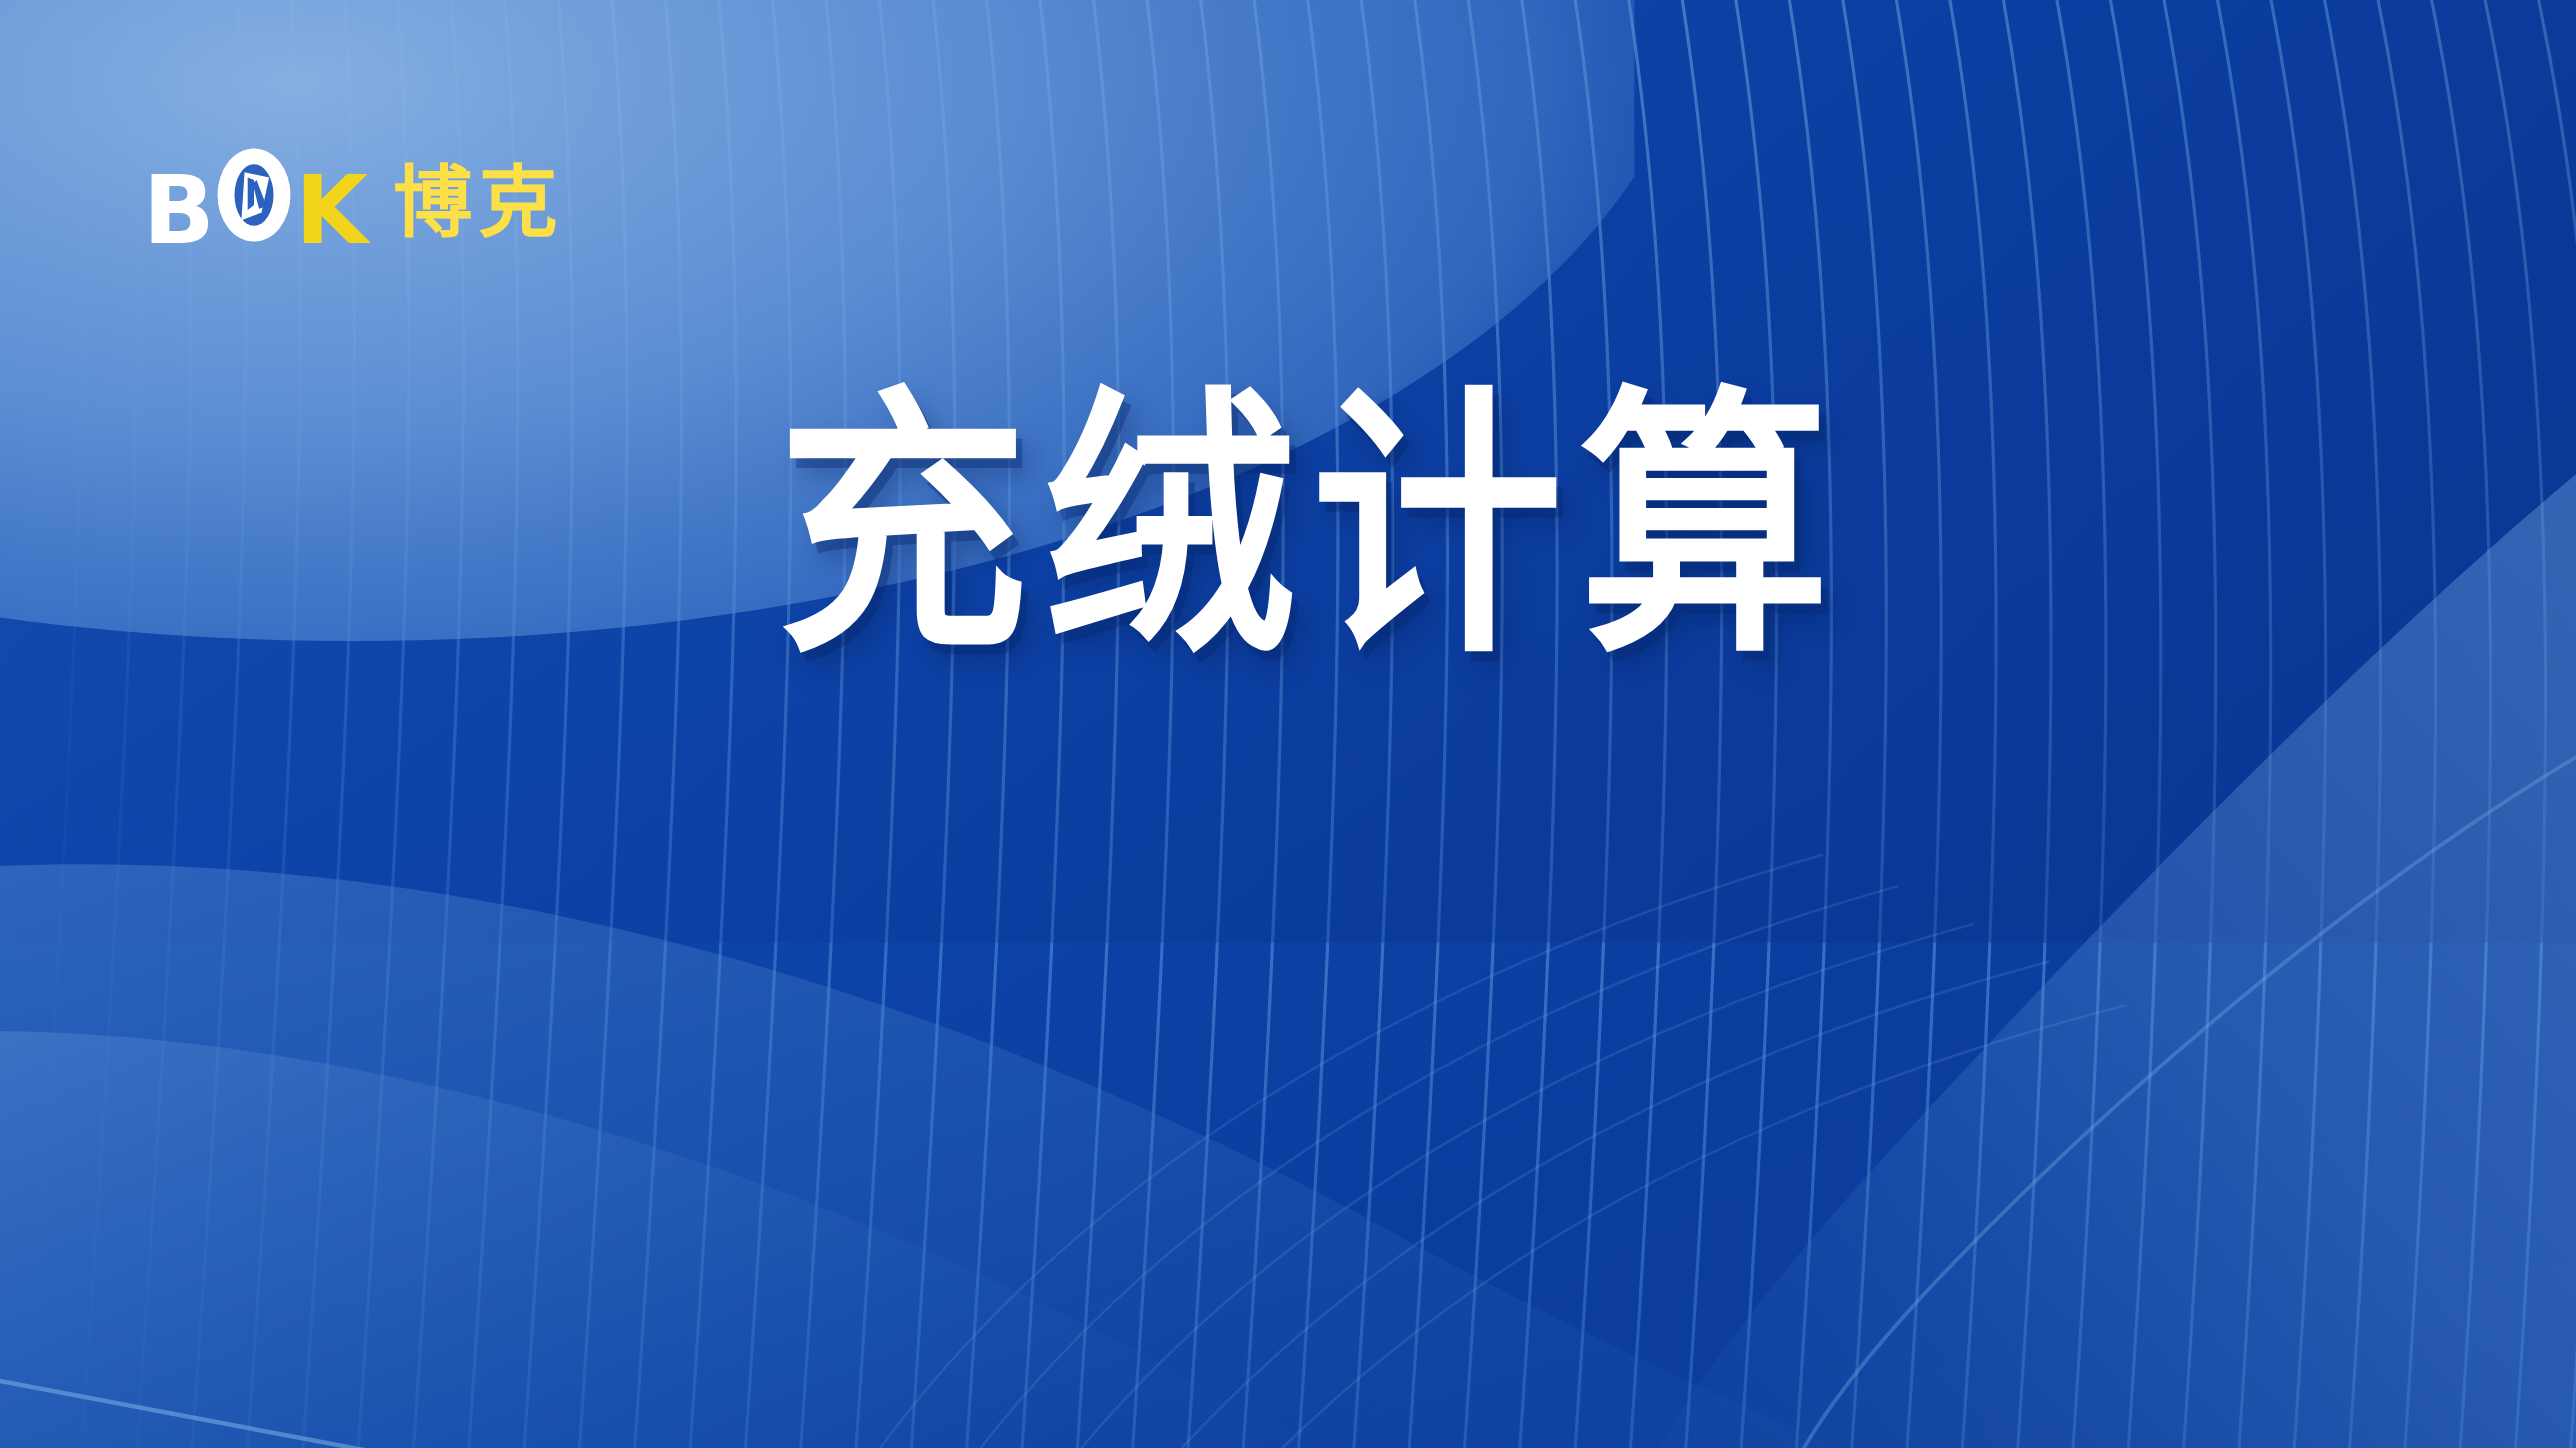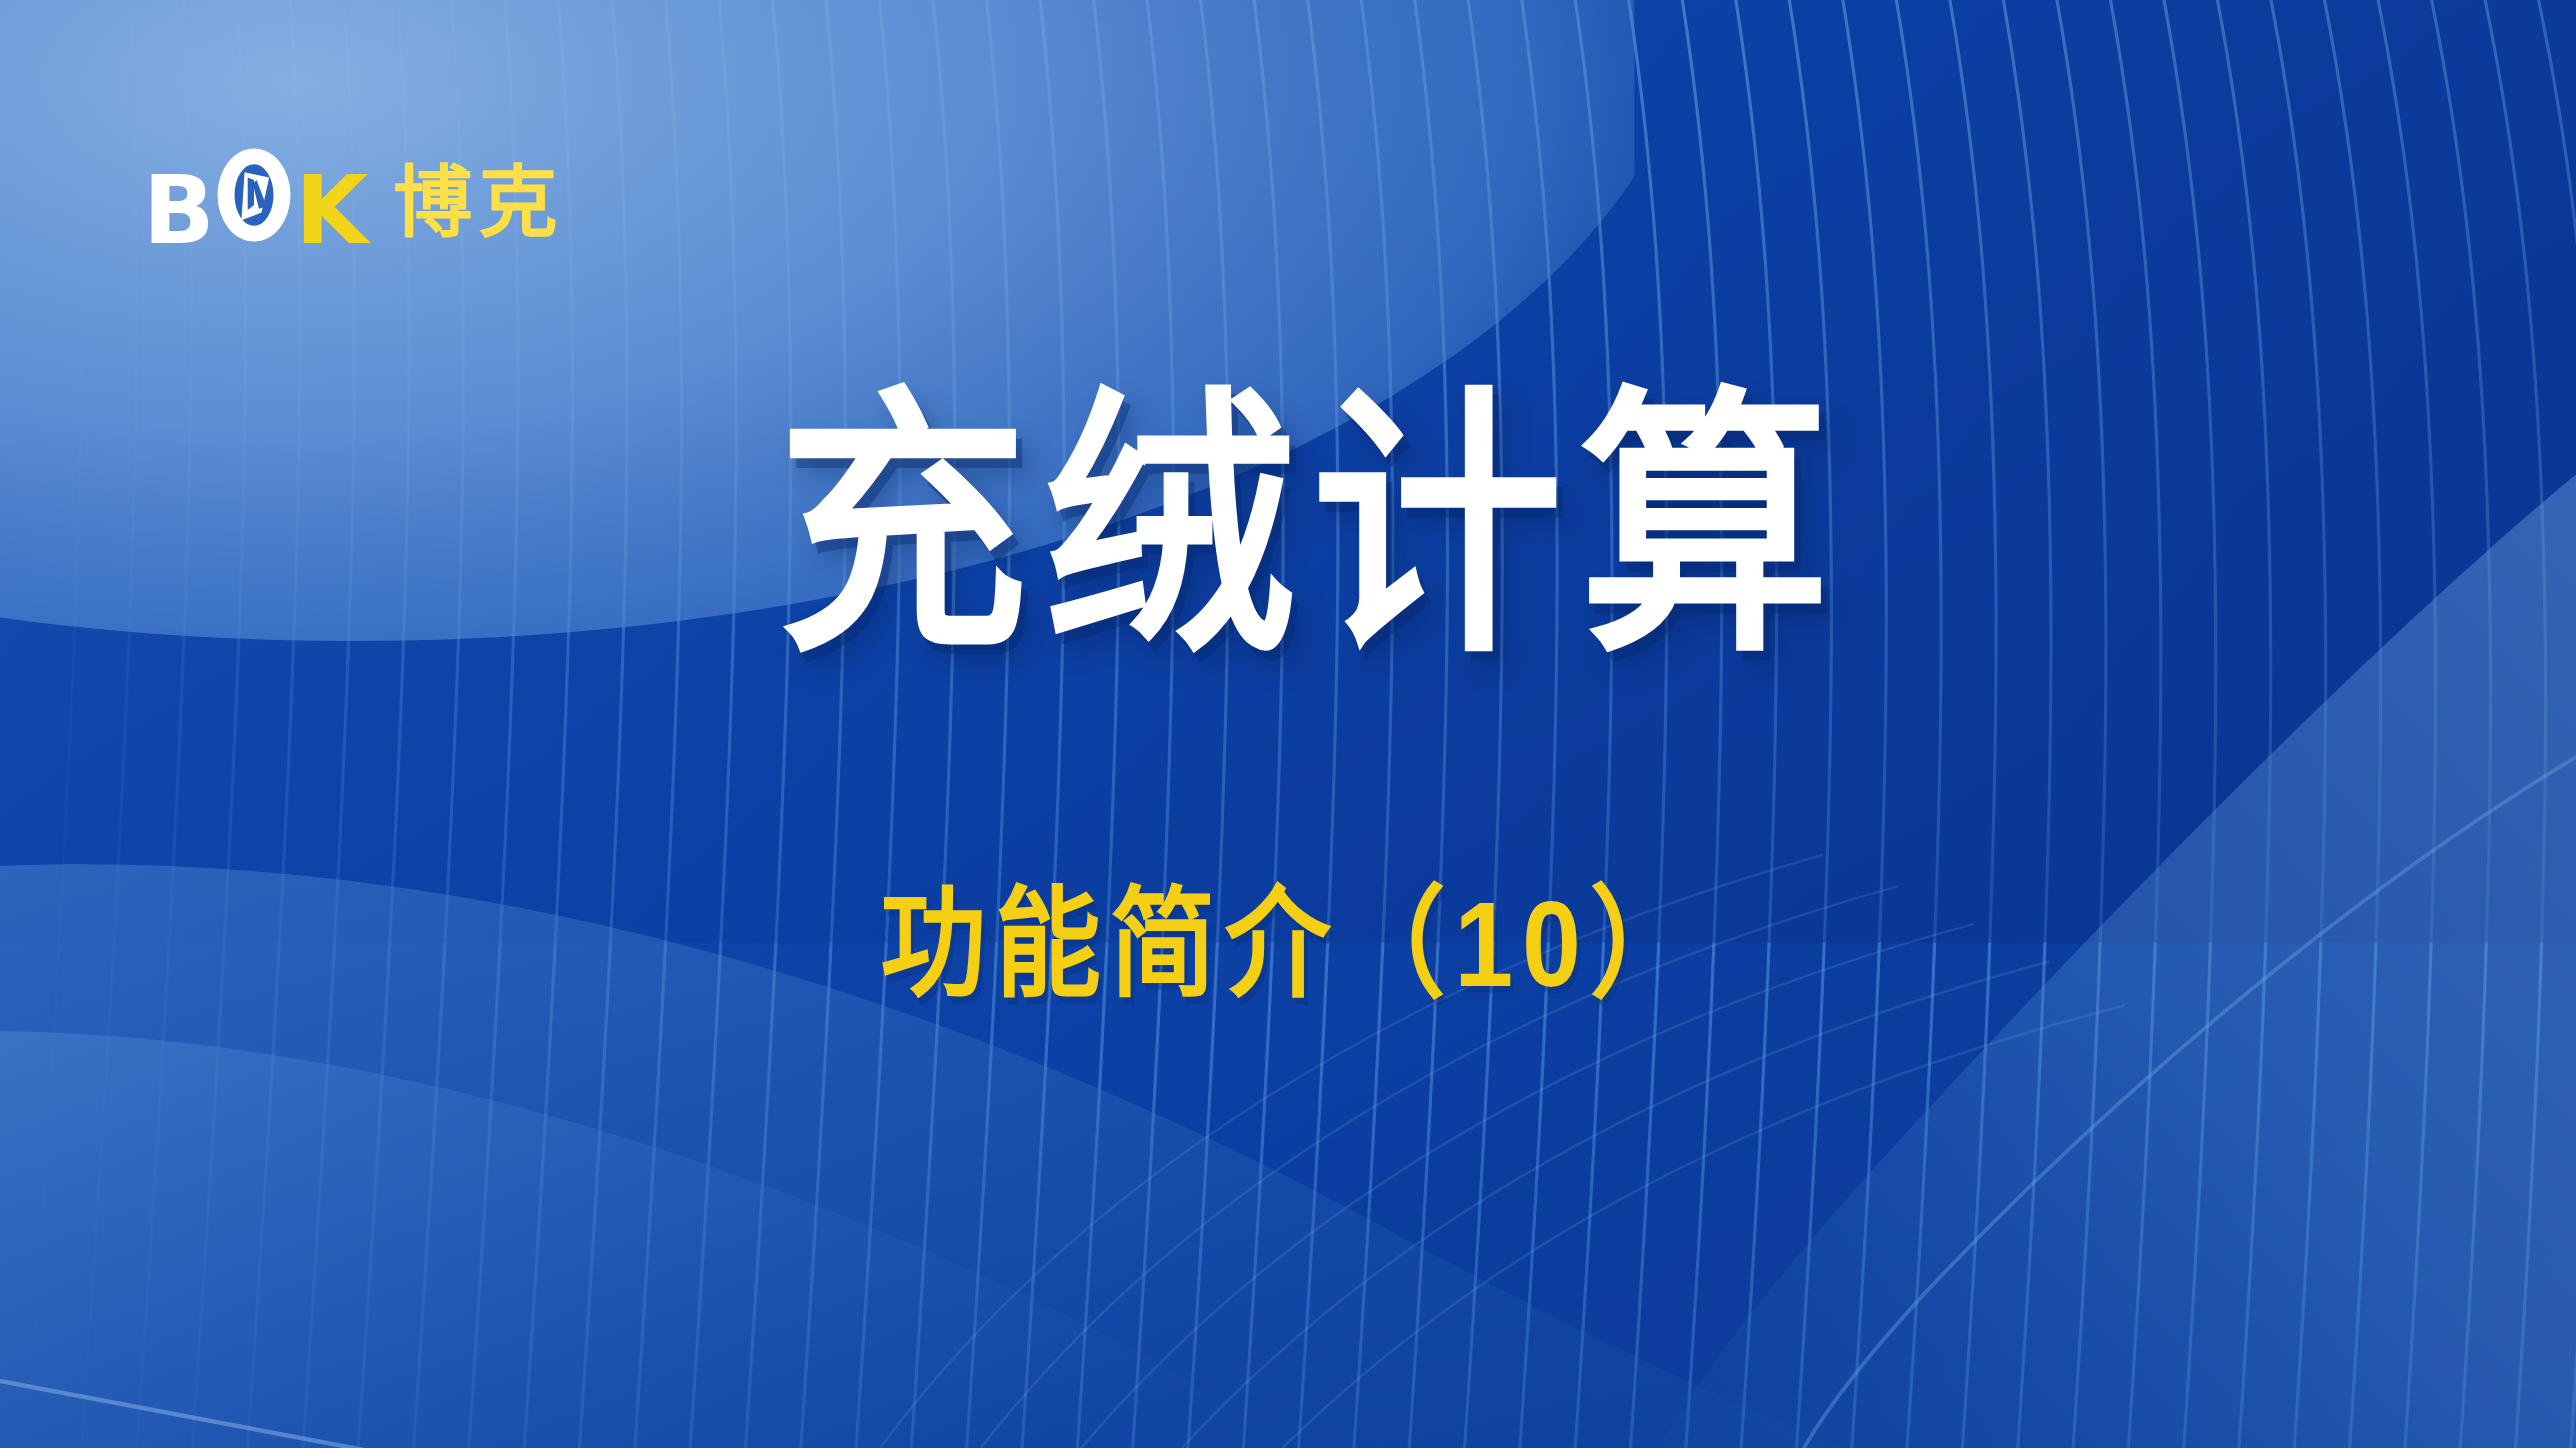"功能简介（10）" div.subtitle { html: <div> <span>功能简介（10）</span> </div> -> none }
